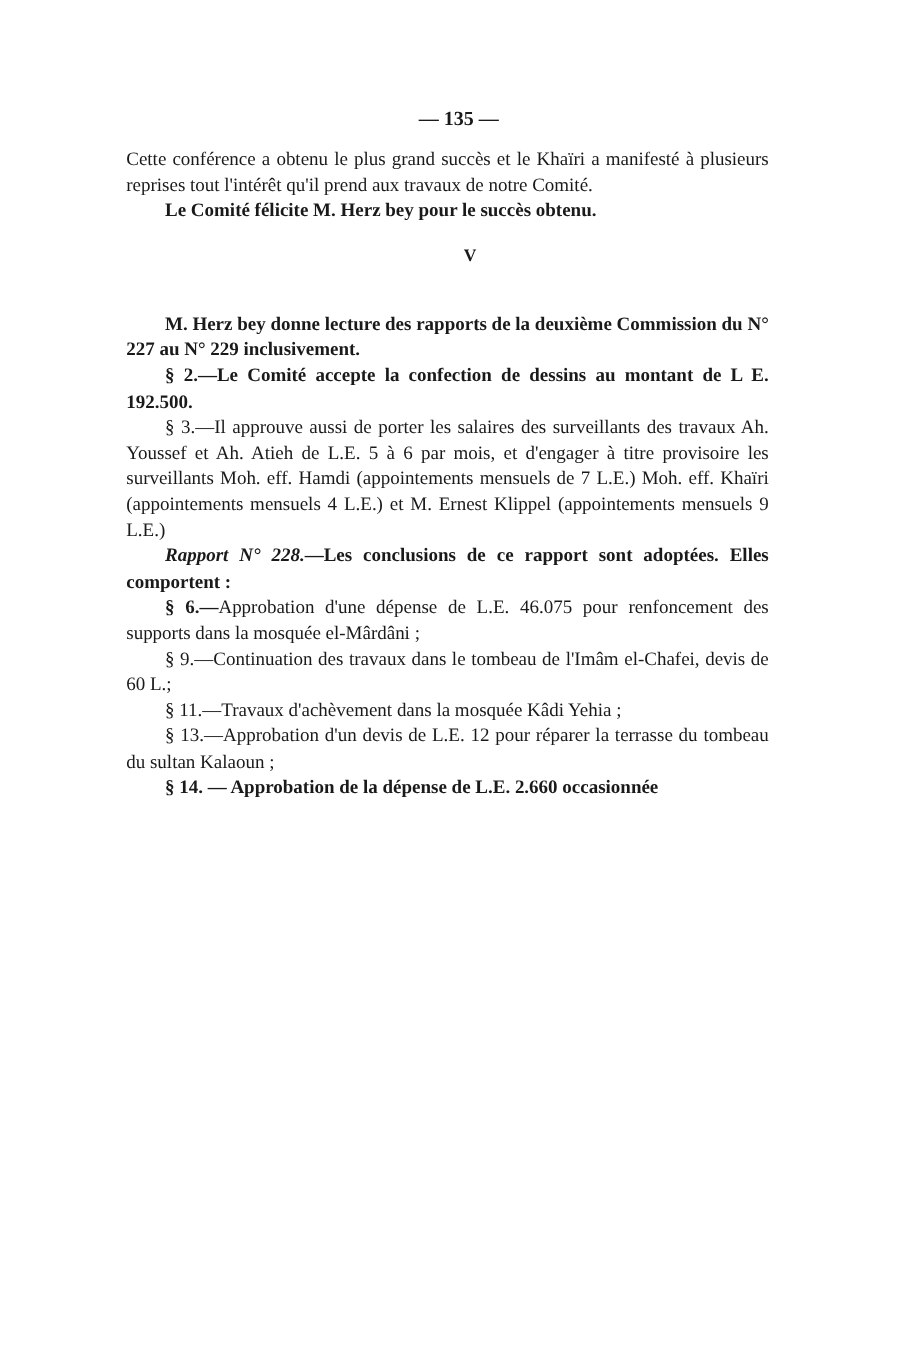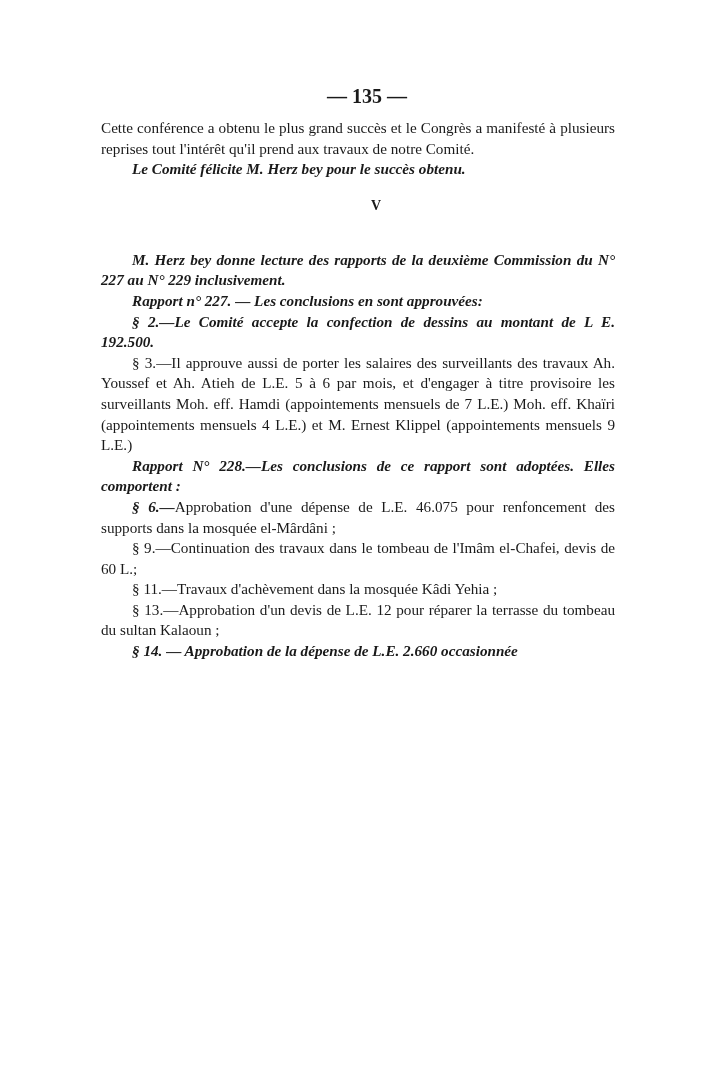"— 135 —" .folio { font-size: 20px -> 16px }
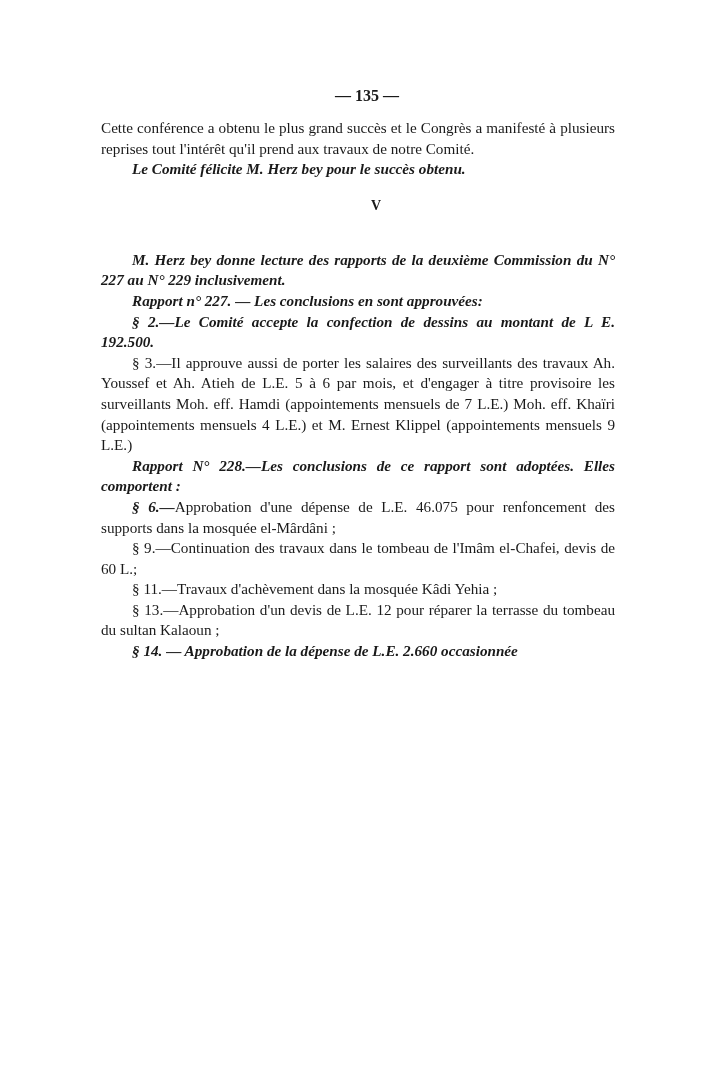"Cette conférence a obtenu le" p { text: Congrès -> Khaïri }
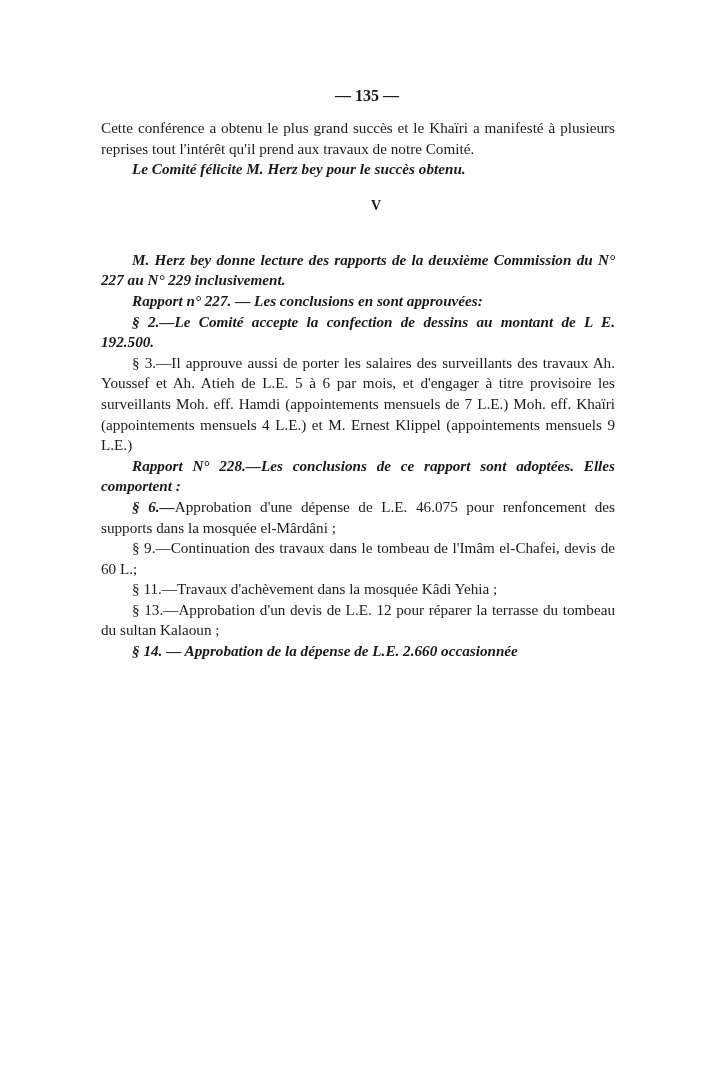"Le Comité félicite M. Herz" .b { font-style: italic -> none }
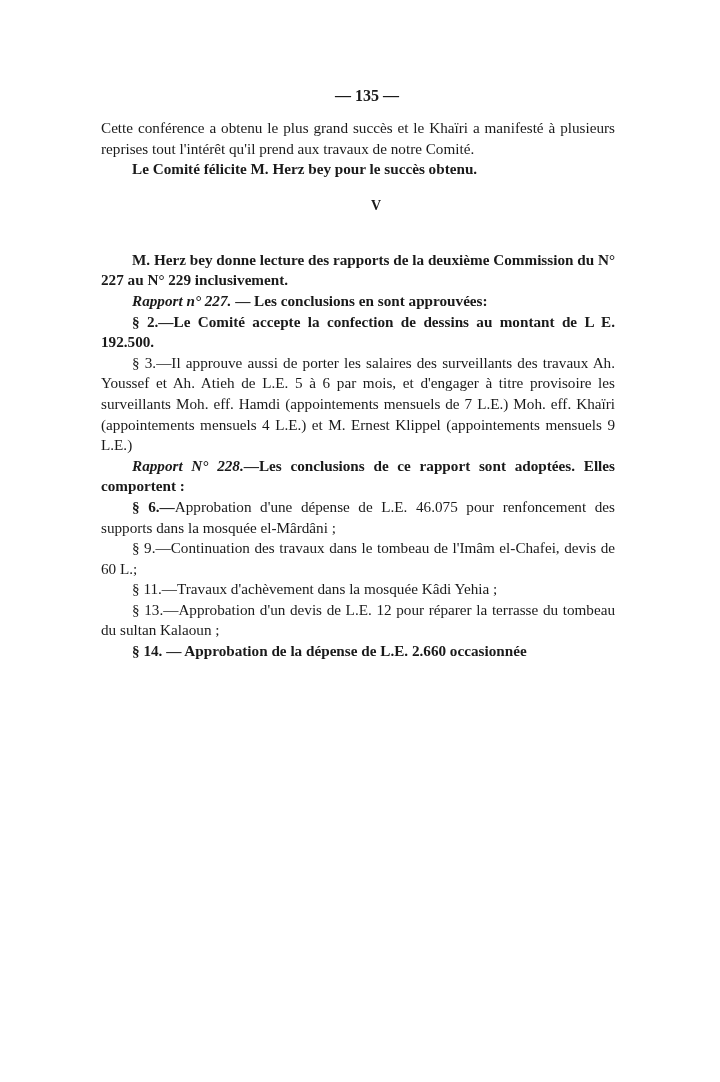"Rapport n° 227. — Les" p.indent { html: <p><span>Rapport n° 227.</span><span> — Les conclusions en sont approuvées:</span></p> -> none }
